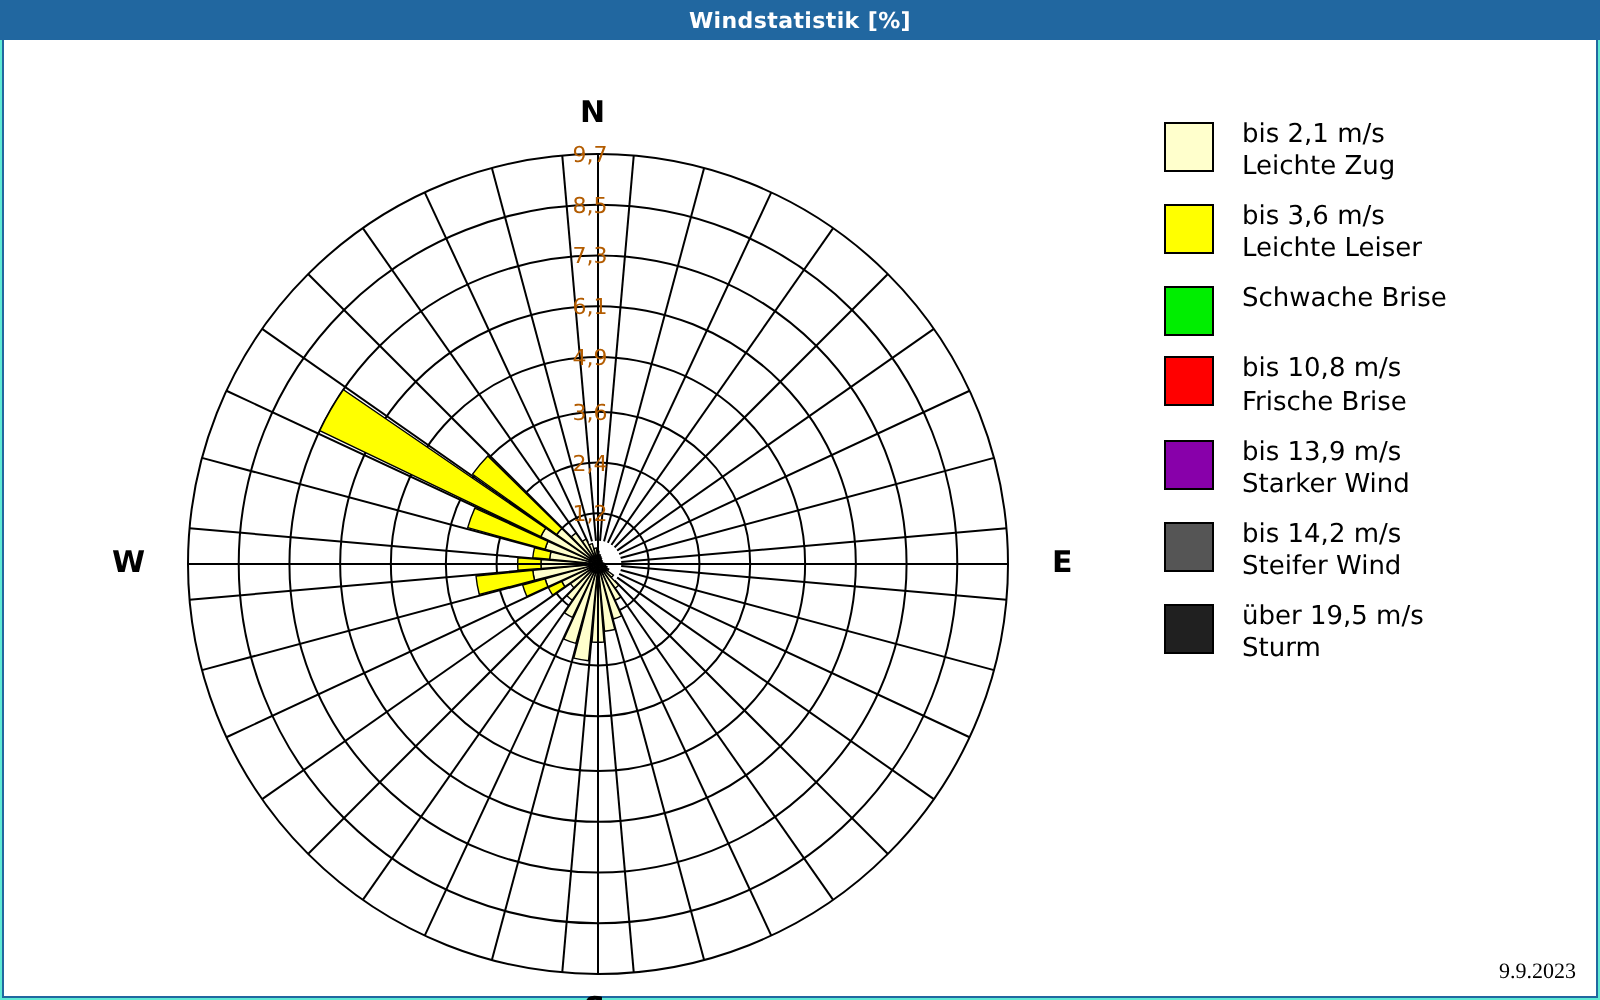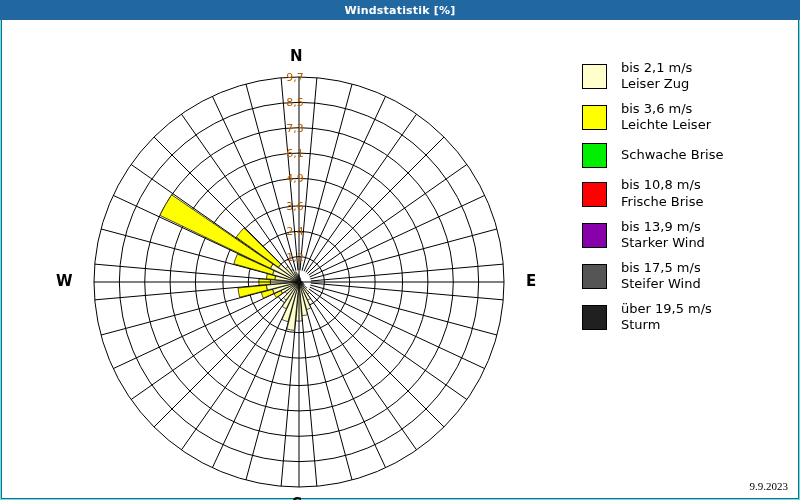"bis 2,1 m/s" .leg-row { align-items: center -> flex-start }
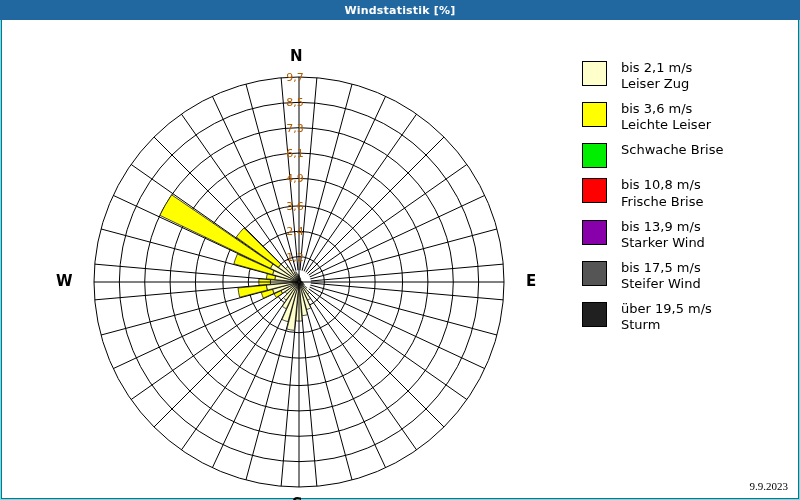"Leiser Zug" div.leg-l2 { text: Leiser -> Leichte }
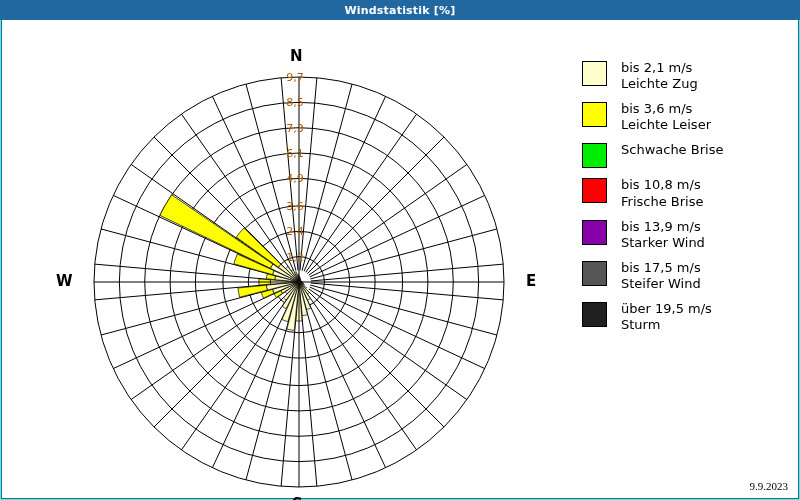"bis 17,5 m/s" div.leg-l1 { text: 17,5 -> 14,2 }
